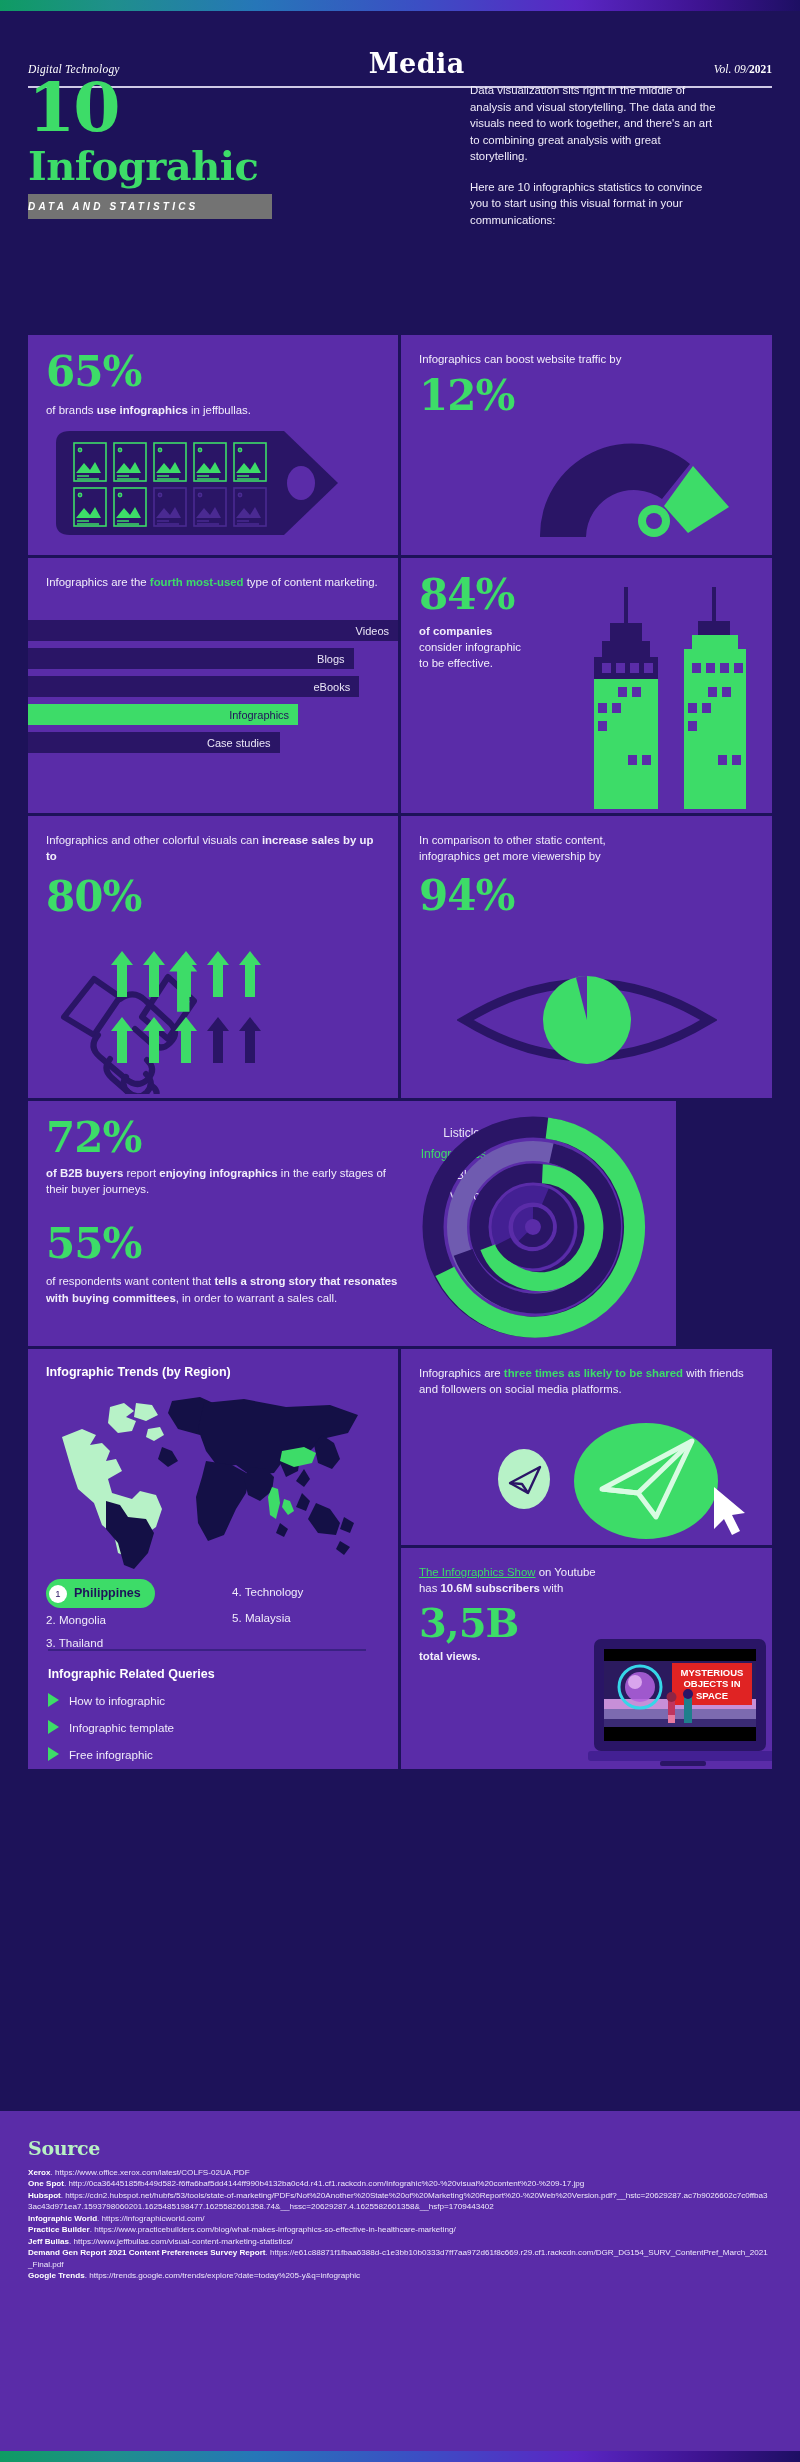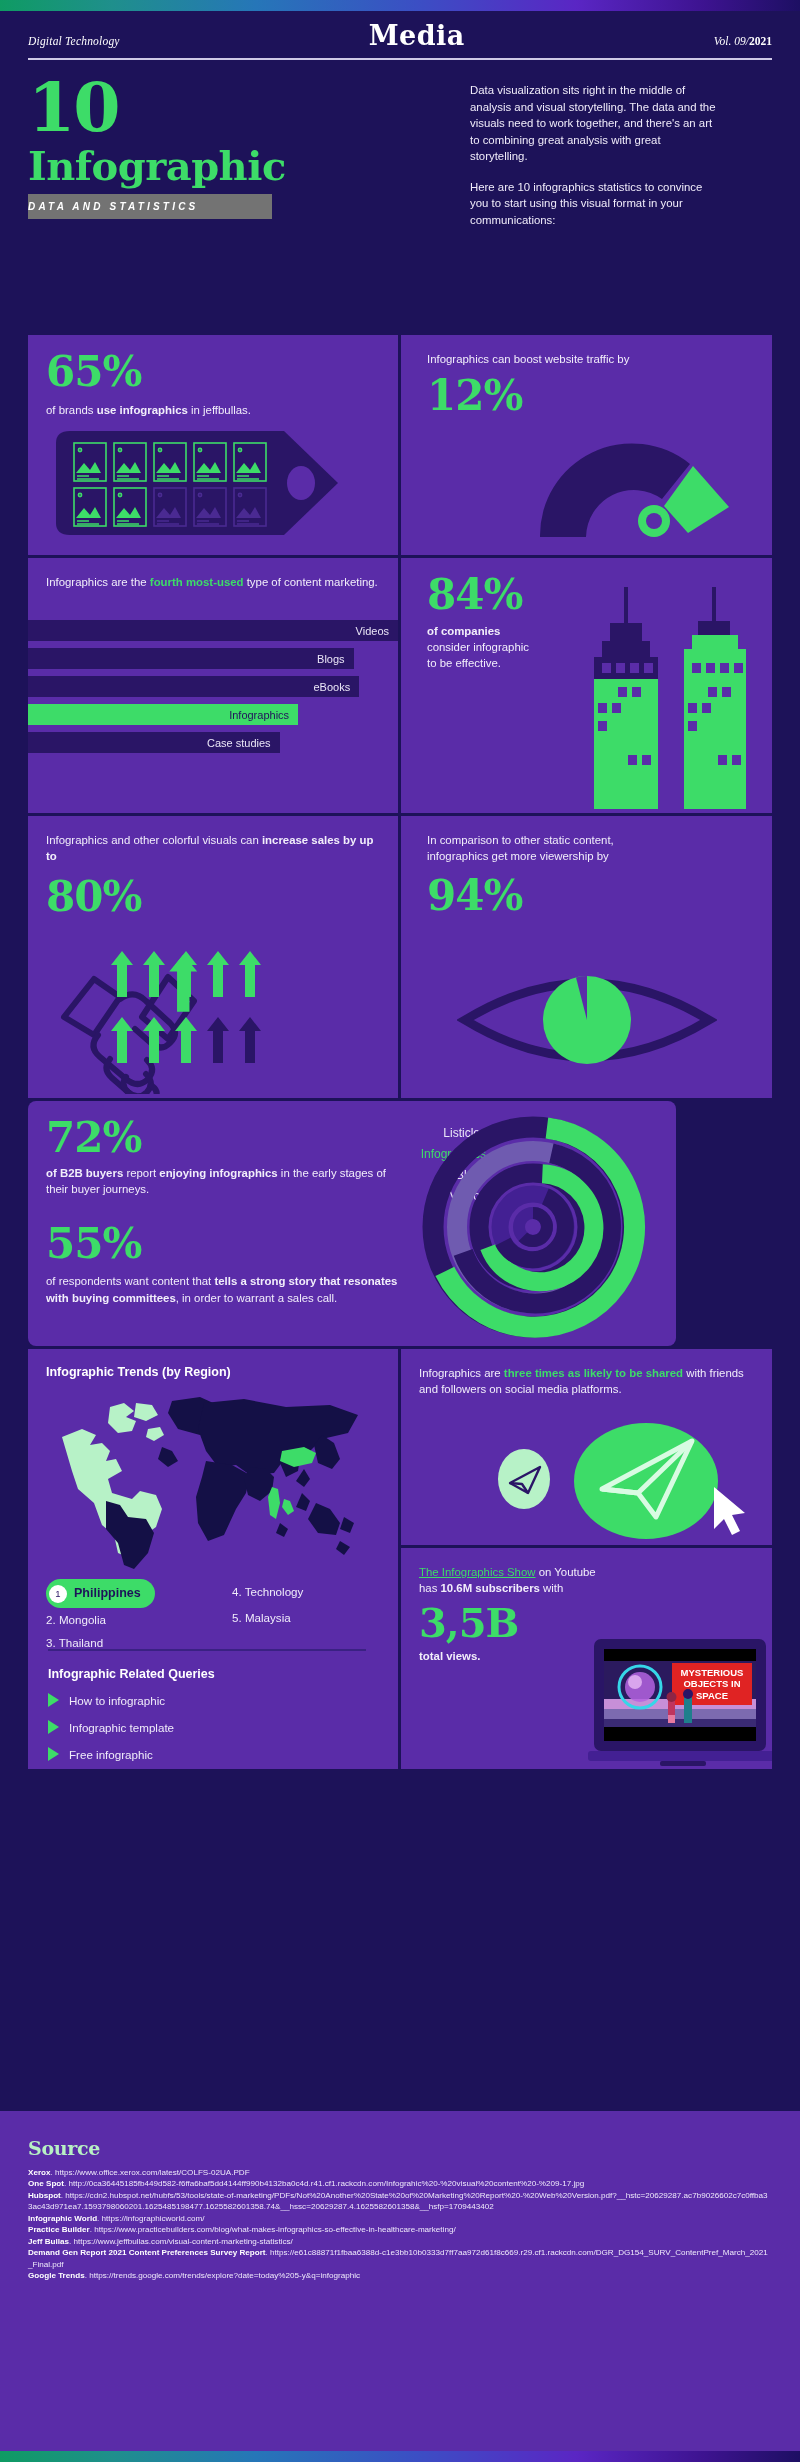"Media" .mast-title { margin-top: none -> 28px }
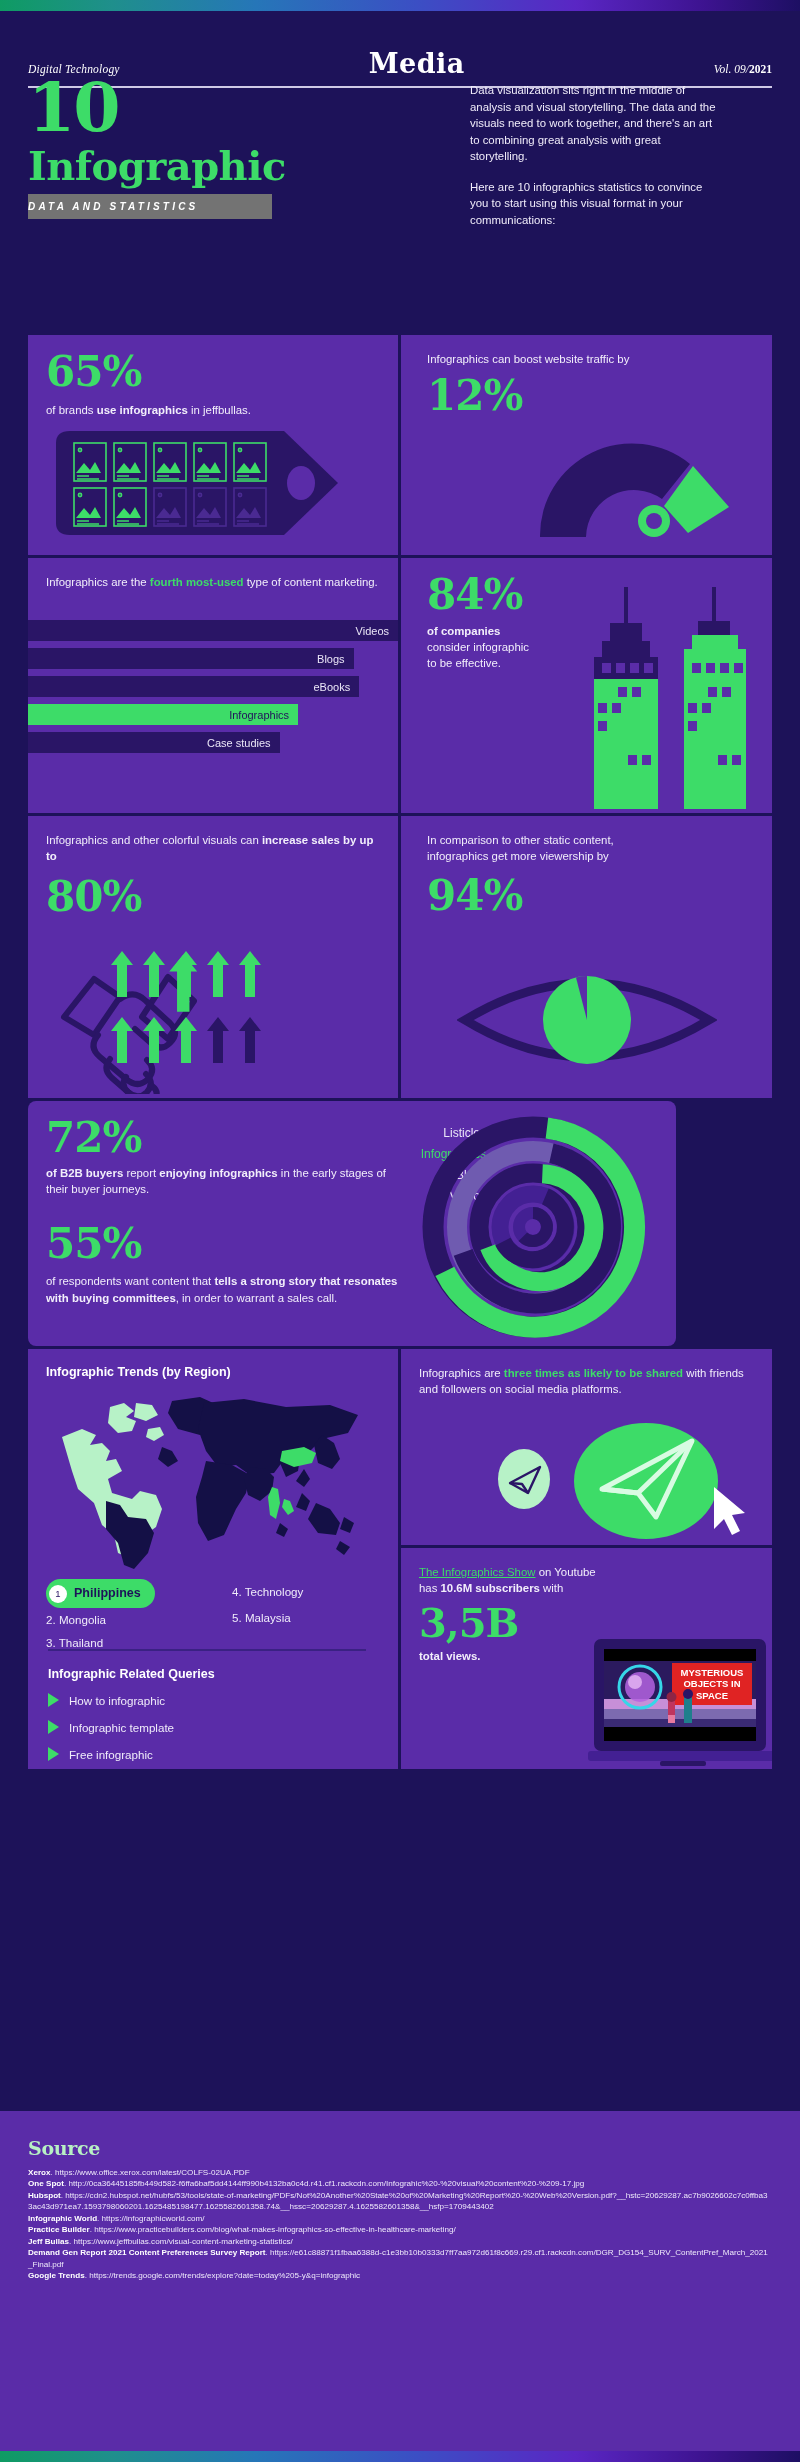"Infographic" div.big-info { text: Infographic -> Infograhic }
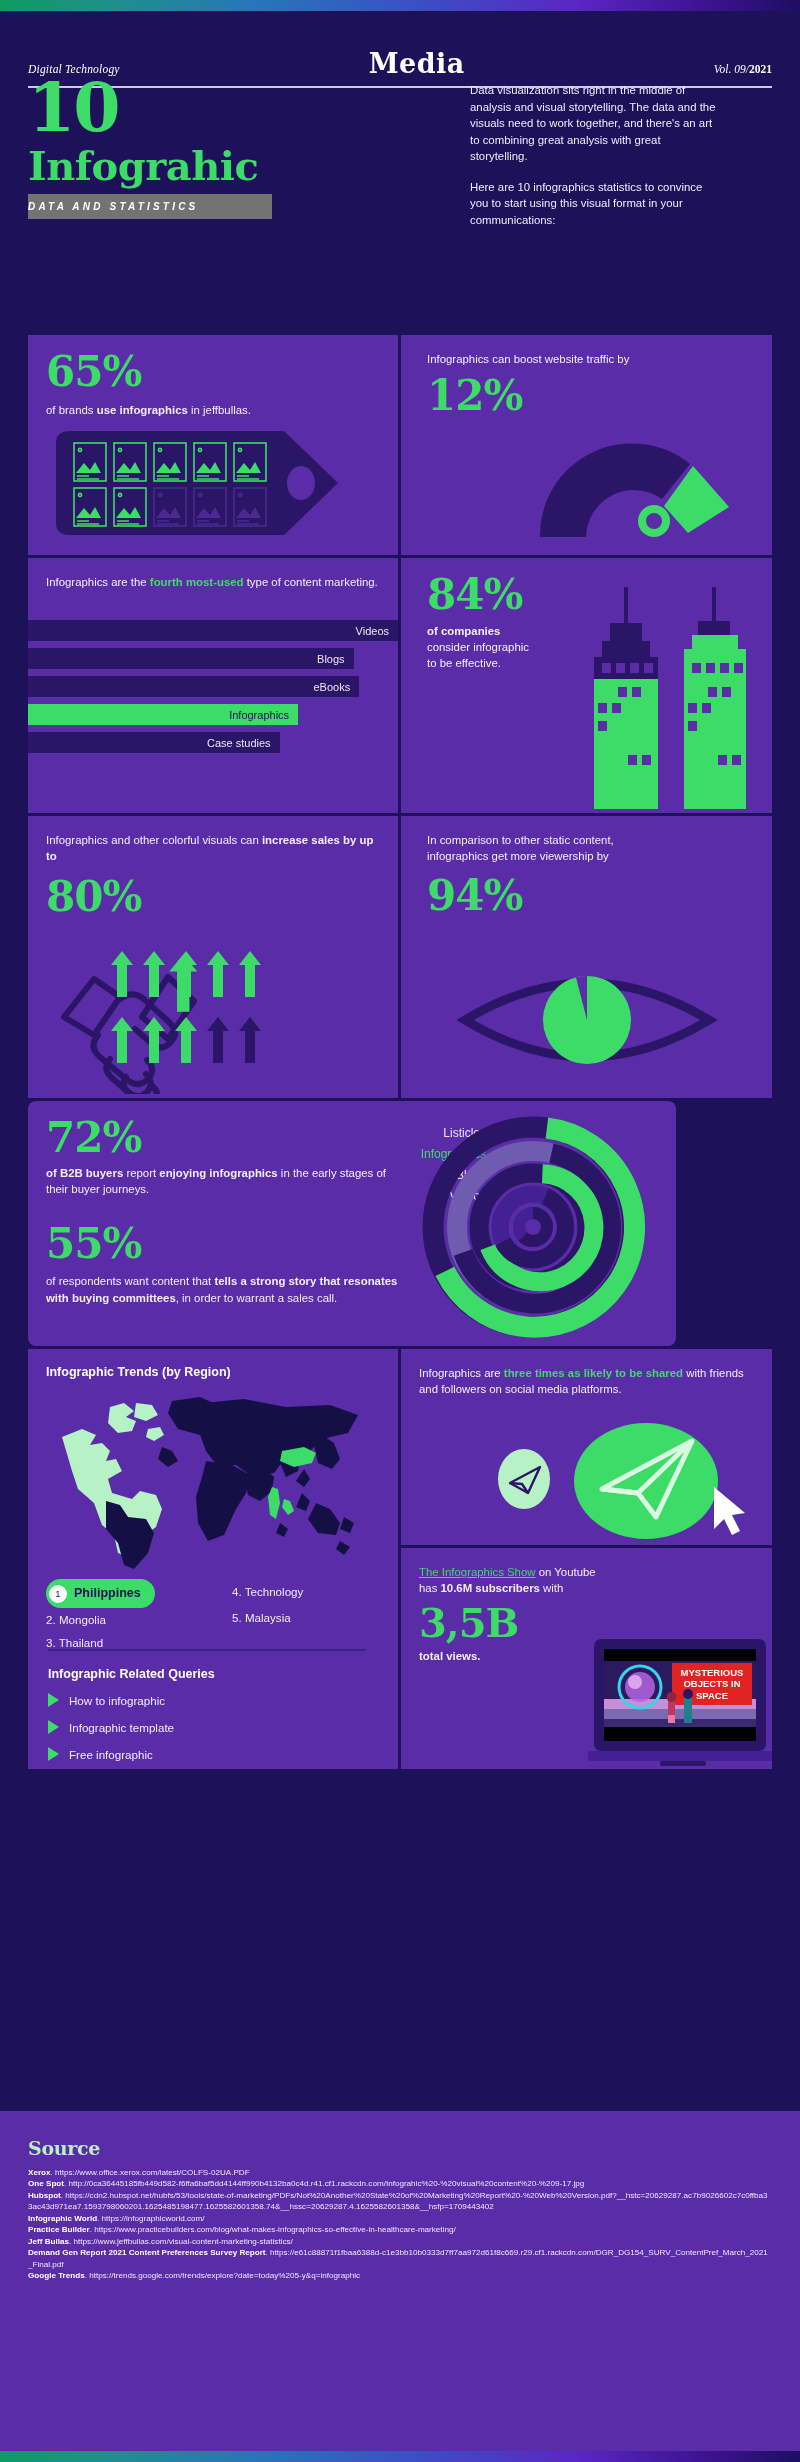"Infographics can boost website traffic" .c-right { padding-left: 8px -> none }
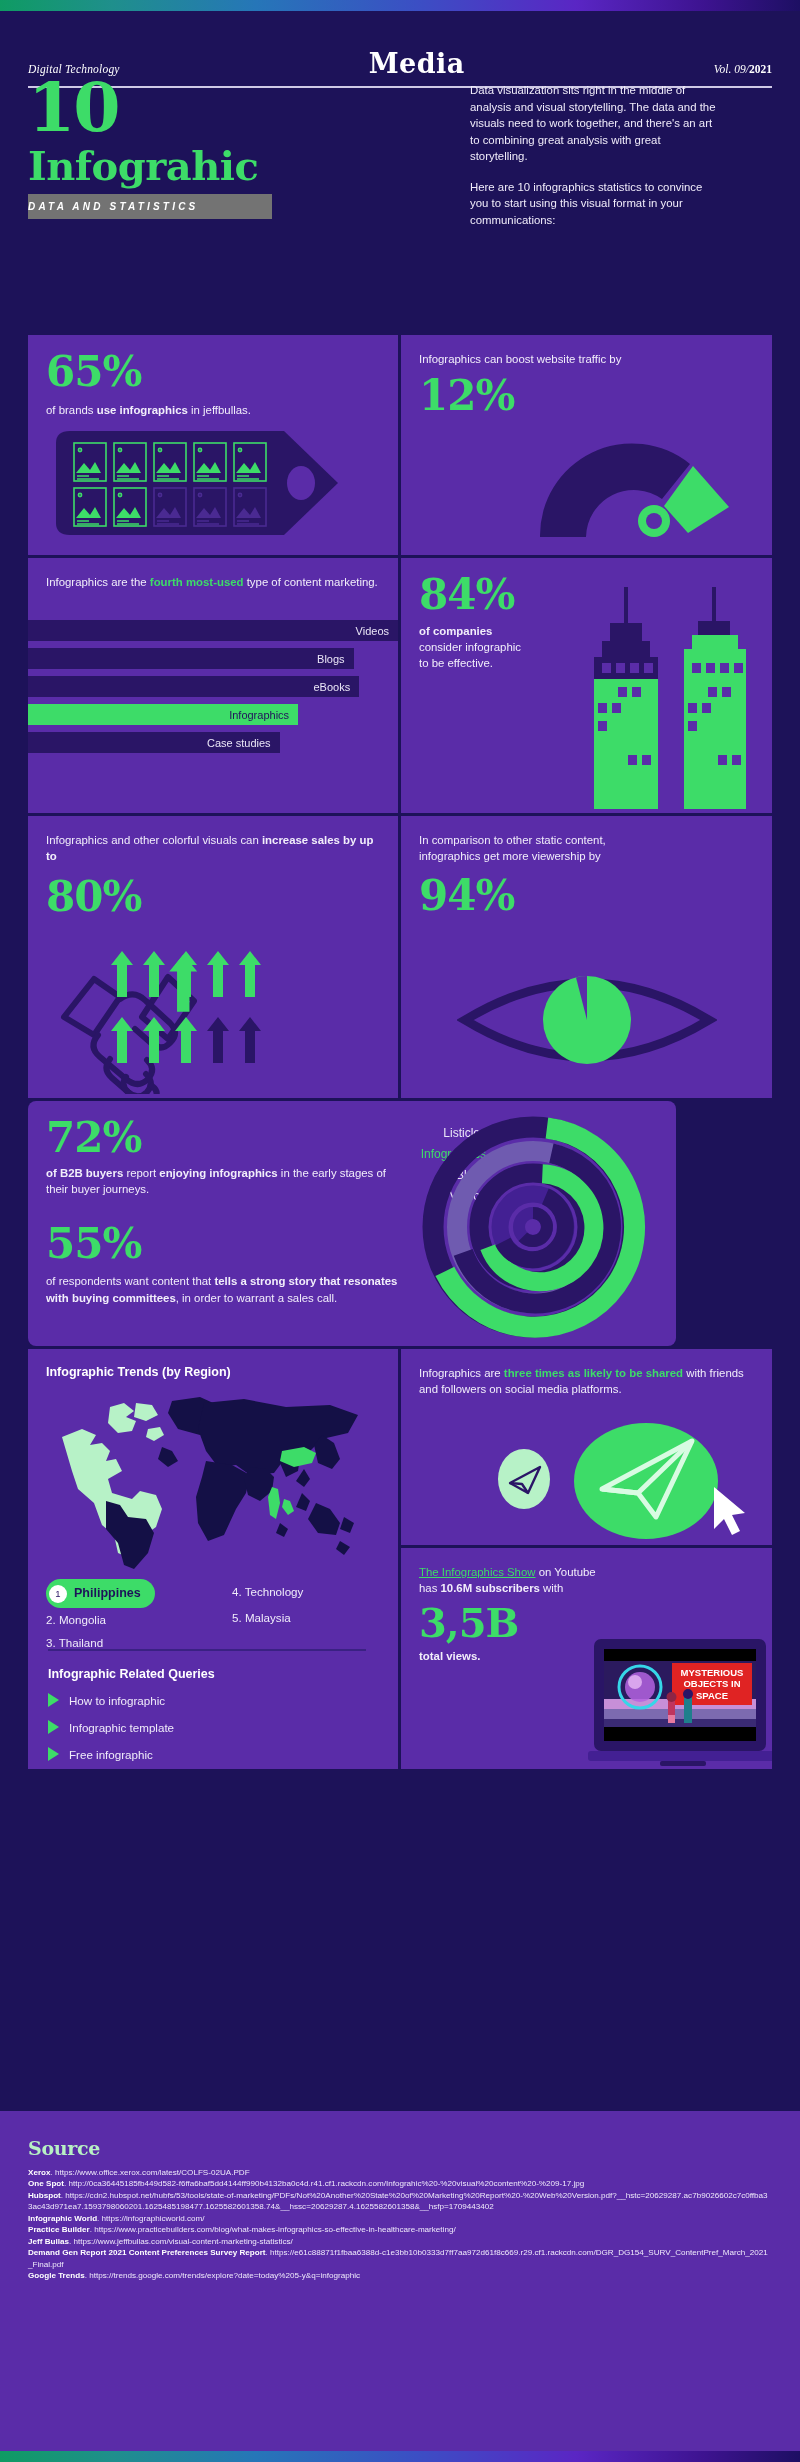"72%" .c-full { border-radius: 8px -> none }
